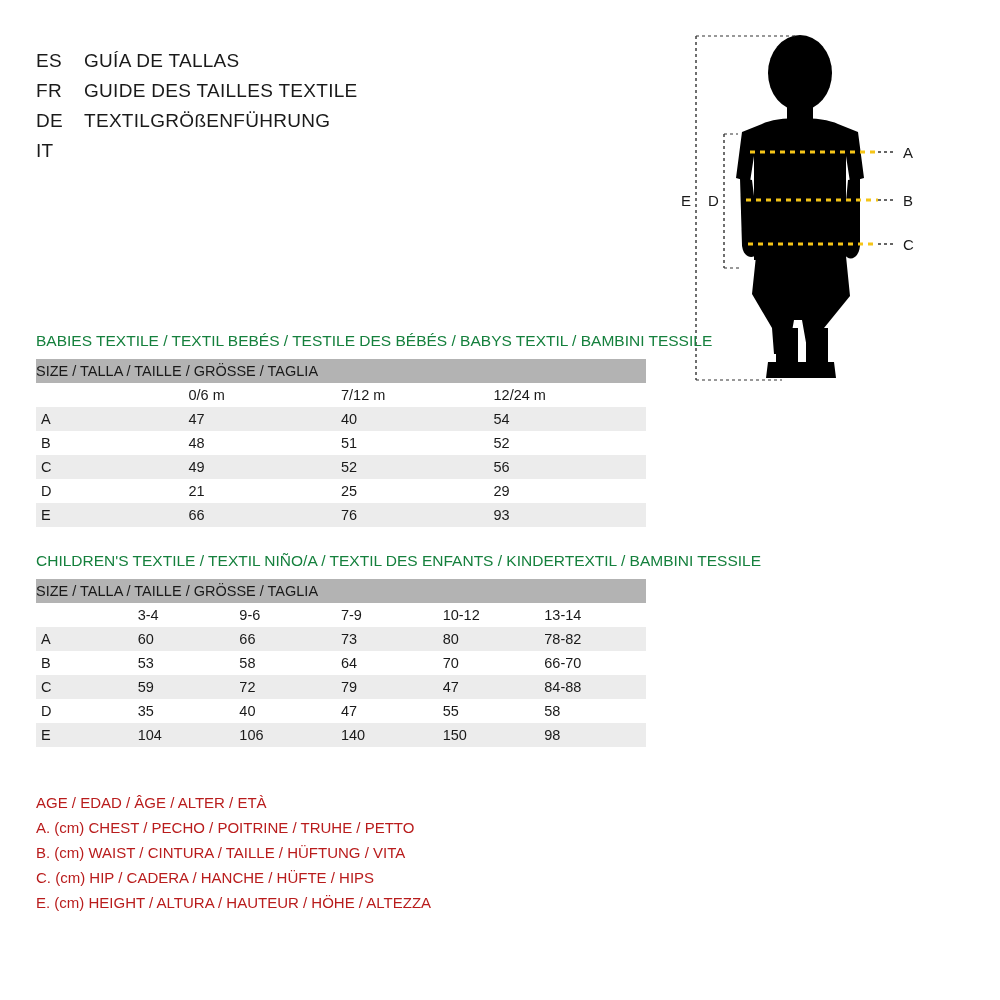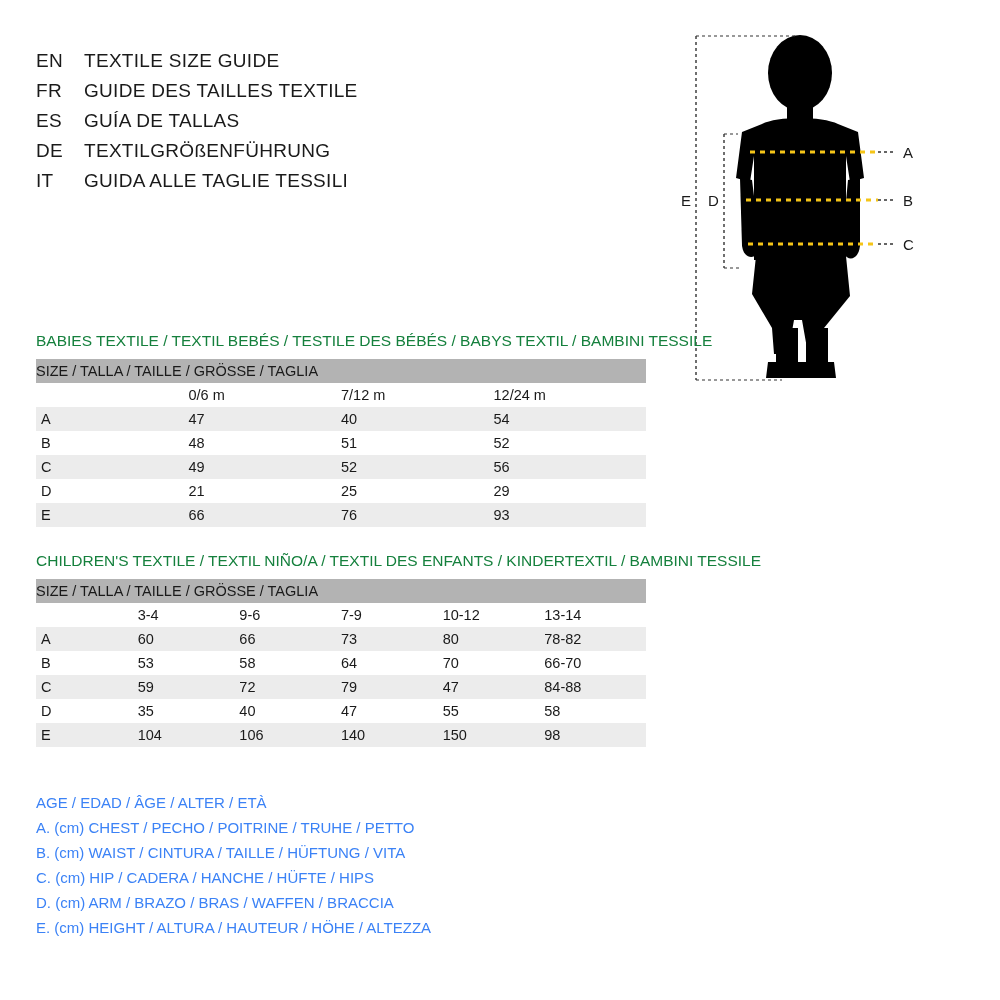"EN" div.lang-row { html: <div> <span>EN</span> <span>TEXTILE SIZE GUIDE</span> </div> -> none }
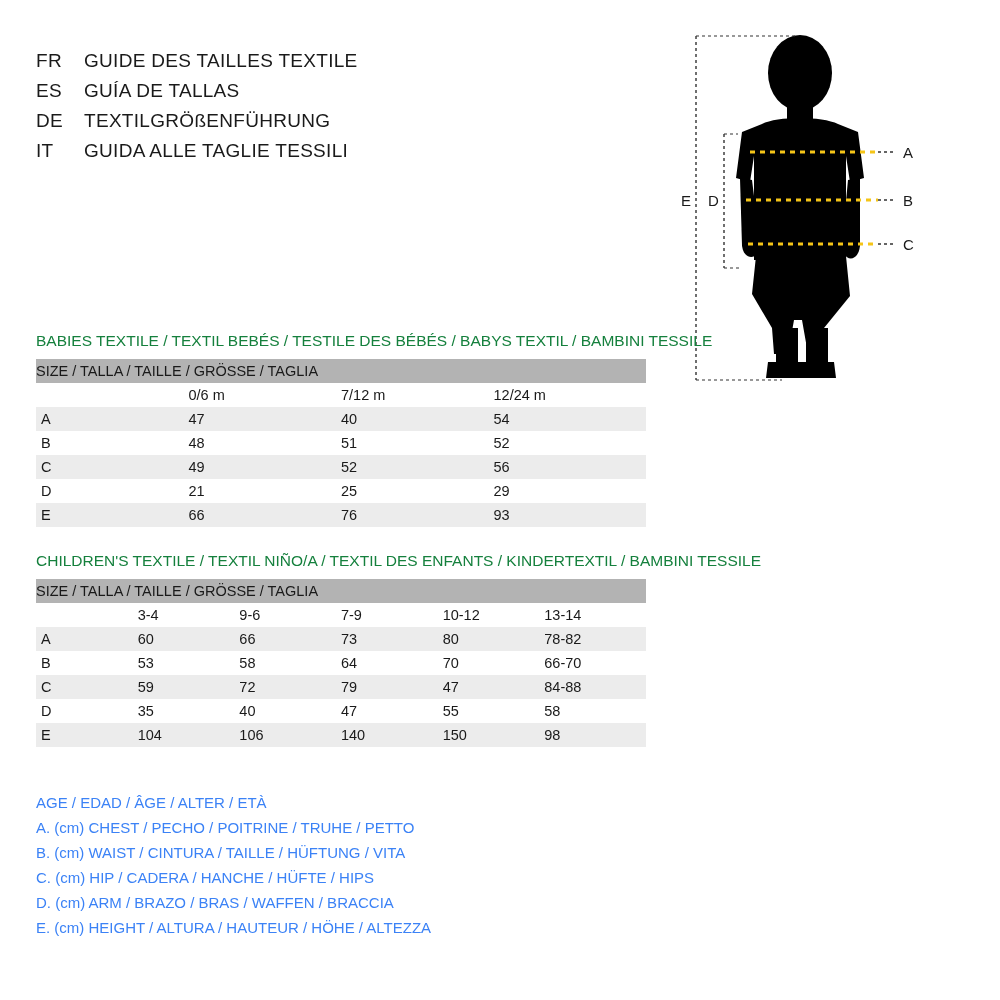"FR" div.lang-row { order: before "ES" -> after "ES" }
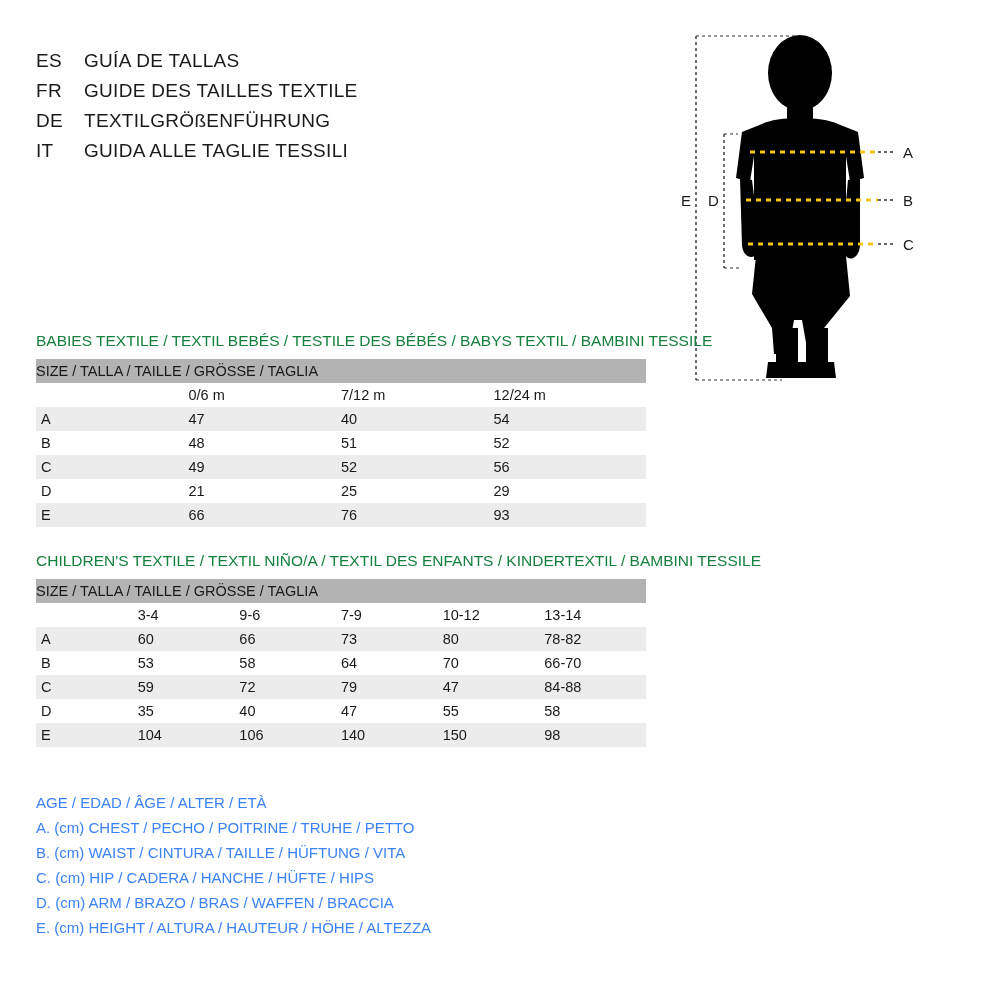"GUIDA ALLE TAGLIE TESSILI" span.lang-text { html: <span>GUIDA ALLE TAGLIE TESSILI</span> -> none }
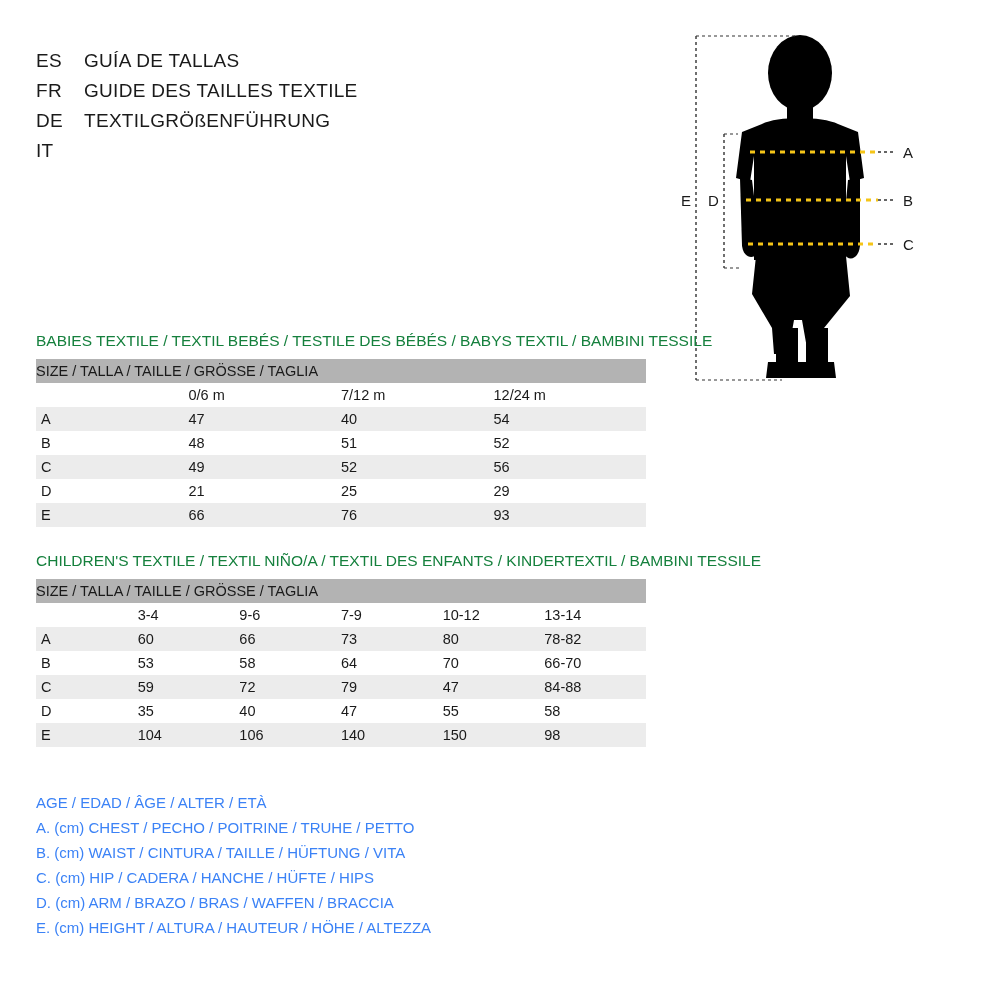"AGE / EDAD / ÂGE" .legend-line { color: #3b82f6 -> #b91c1c }
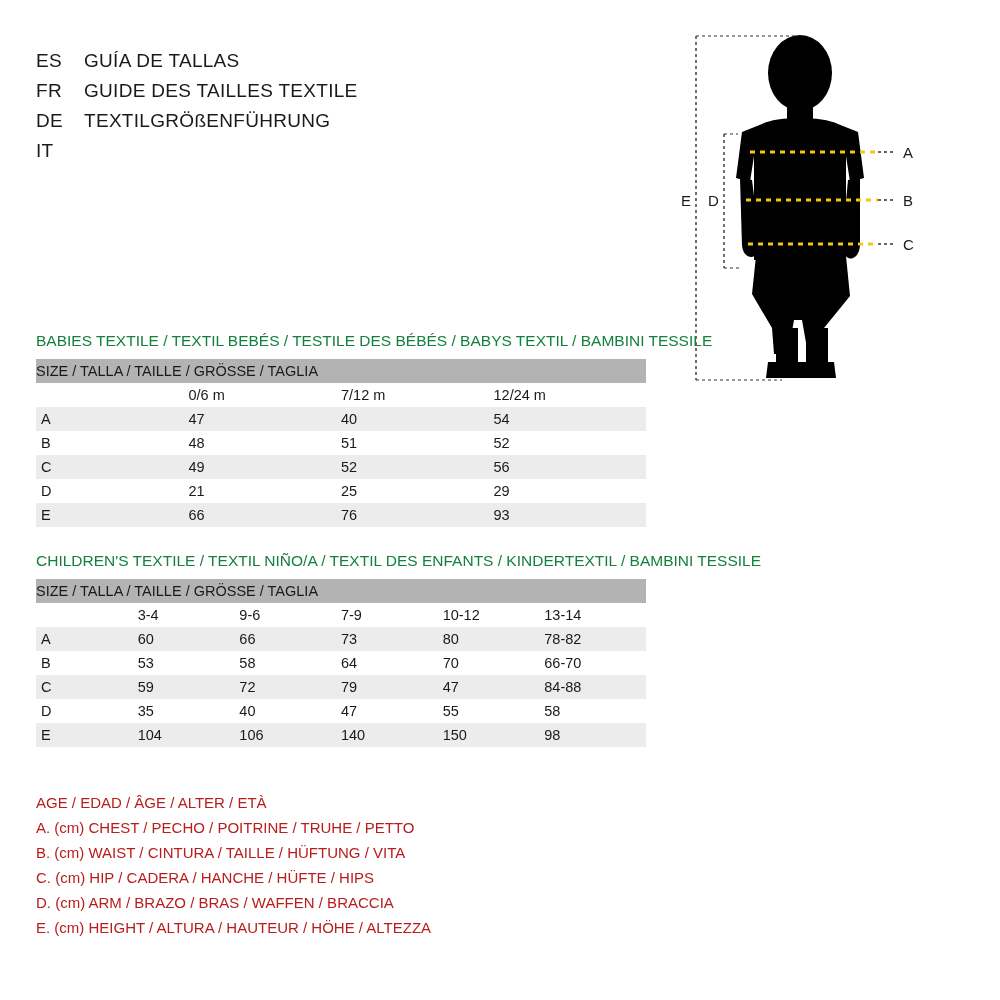"D. (cm) ARM / BRAZO" div.legend-line { html: <div>D. (cm) ARM / BRAZO / BRAS / WAFFEN / BRACCIA</div> -> none }
